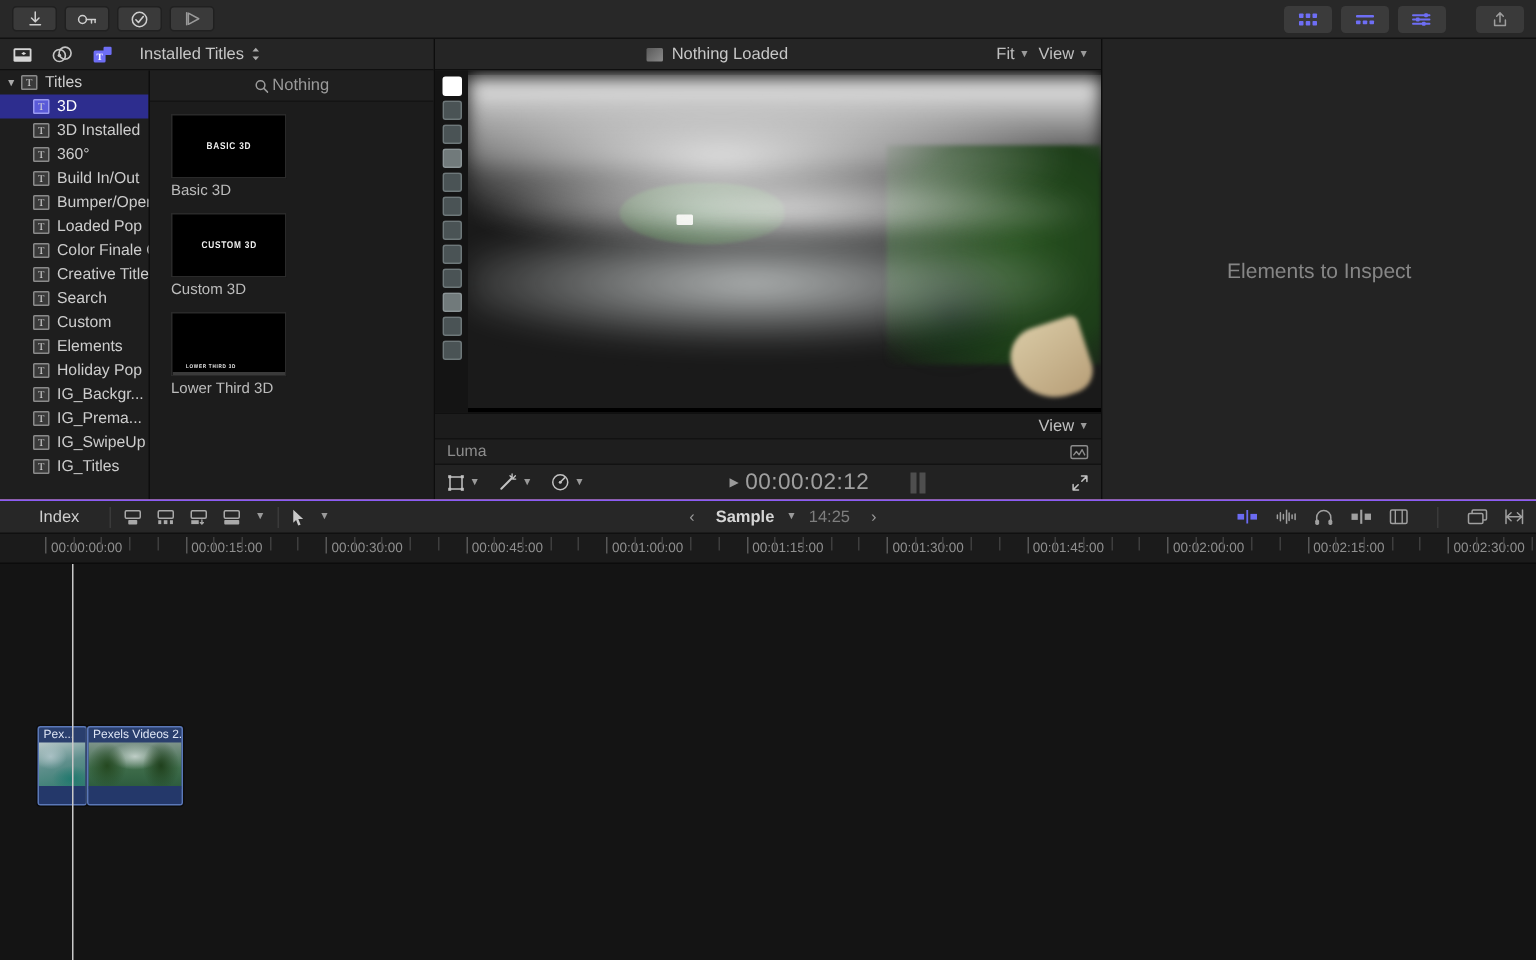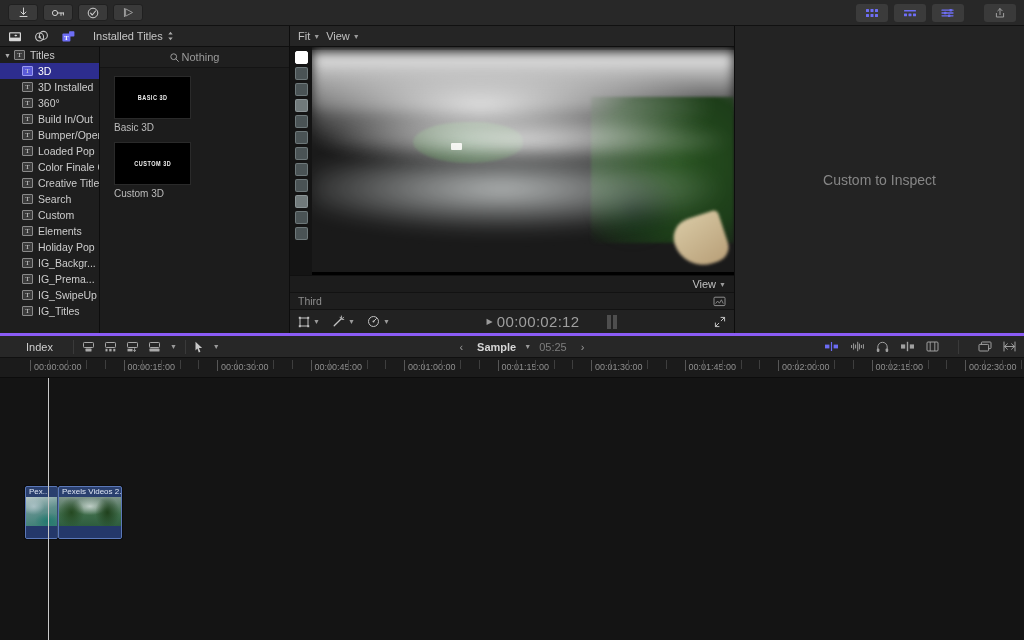"Nothing Loaded" div.vh-center { html: none -> <div> <span></span> <span>Nothing Loaded</span> </div> }
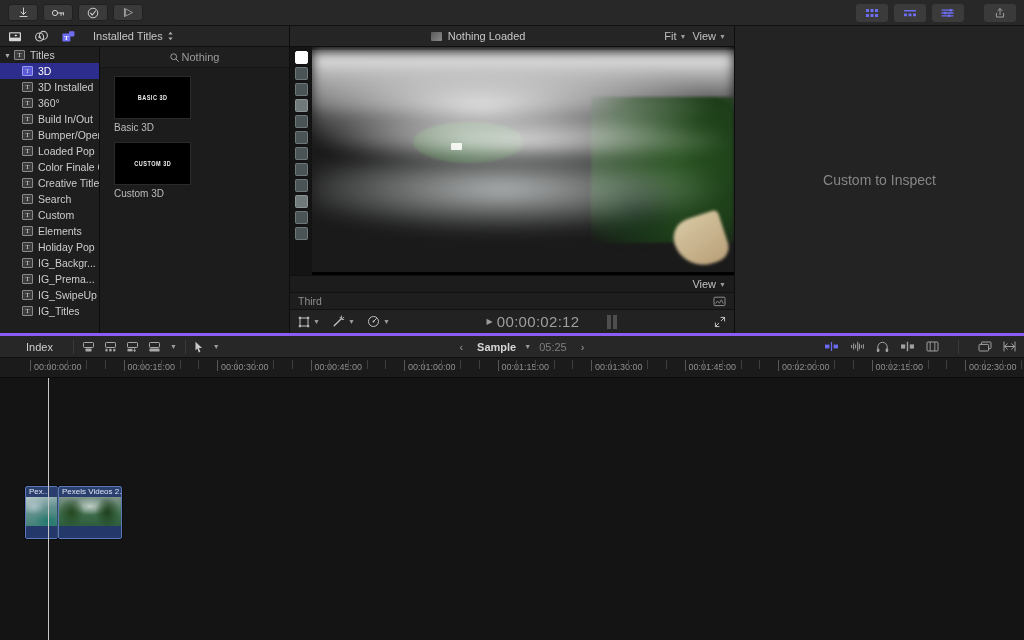"Custom to Inspect" div.nothing { text: Custom -> Elements }
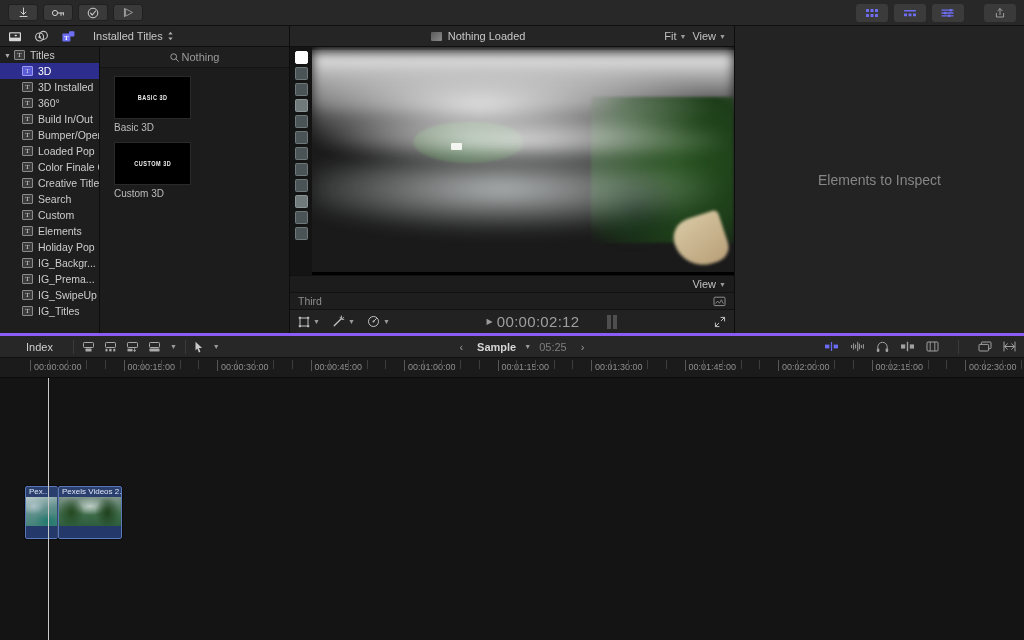"Lower Third 3D" div.cell { html: none -> <div> <div> <div>LOWER THIRD 3D</div> </div> <div>Lower Third 3D</div> </div> }
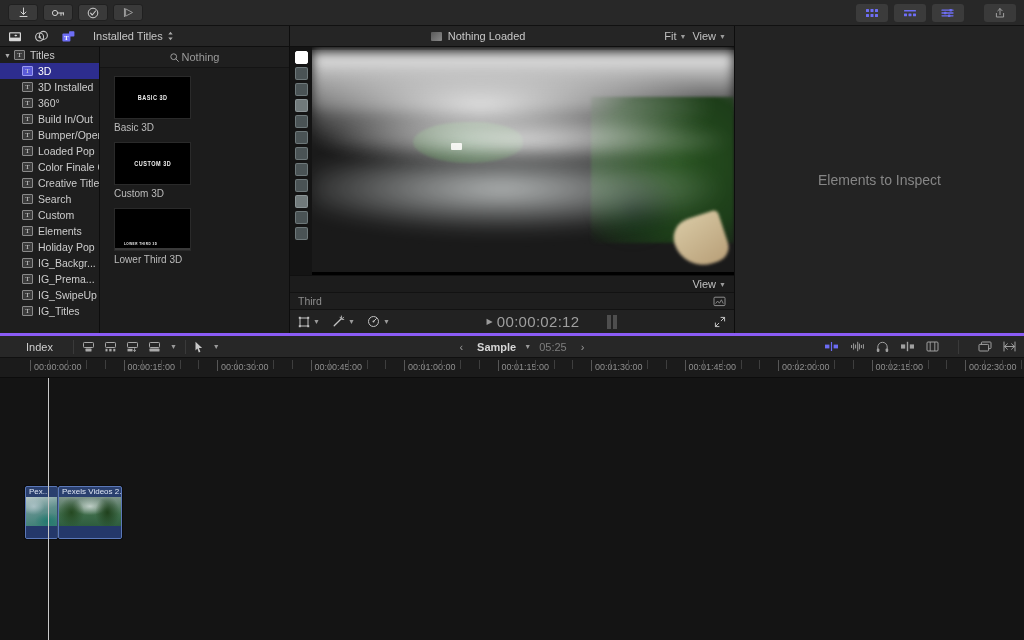"Third" span.luma { text: Third -> Luma }
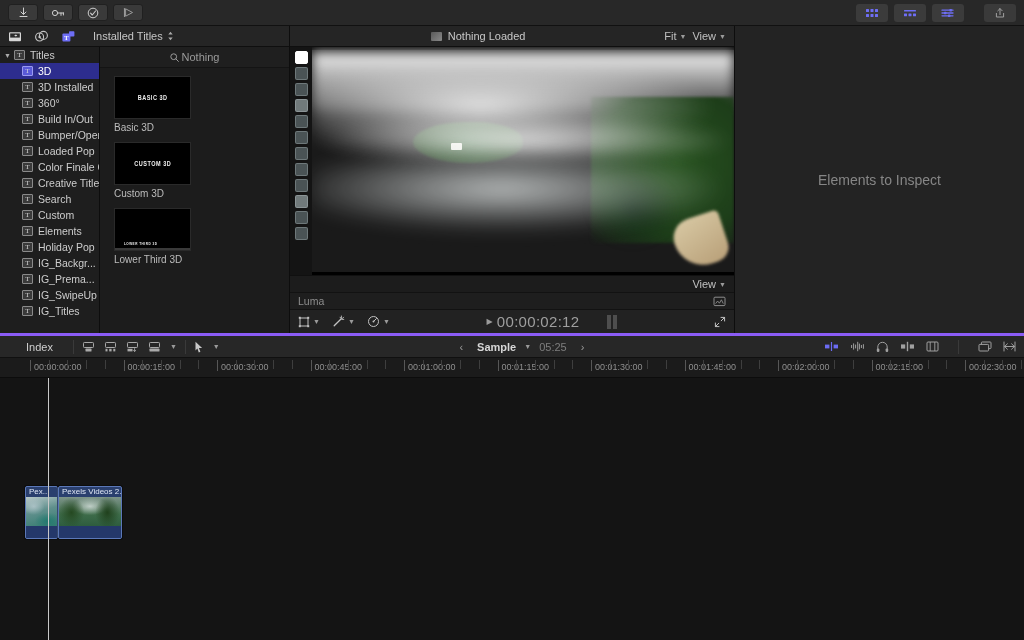"Index" .timeline { border-top: 3px solid #8b5cf6 -> 1px solid #8b5cf6 }
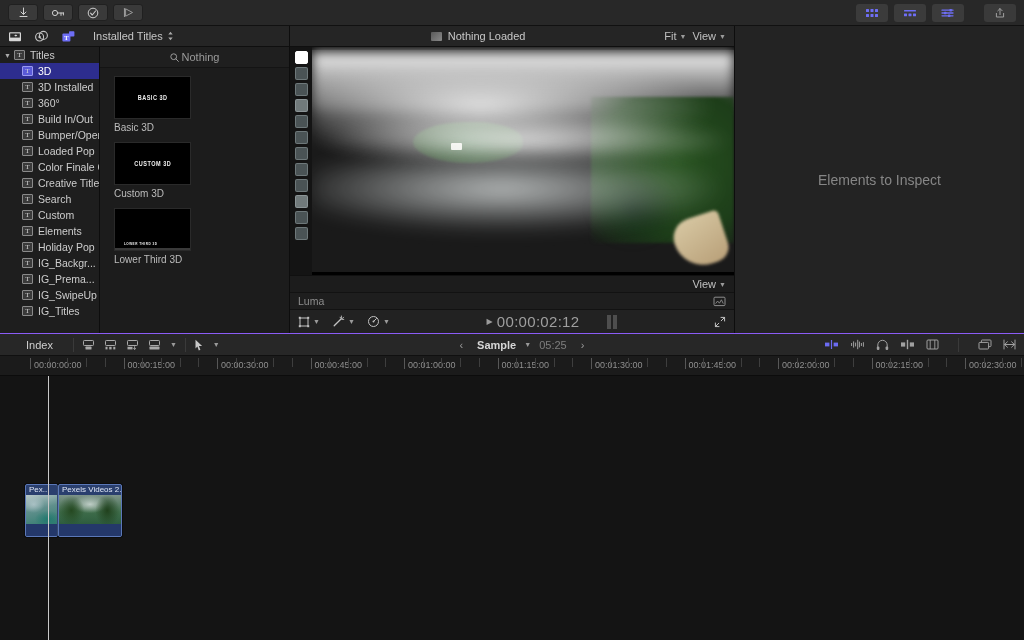"05:25" span.proj-dur { text: 05:25 -> 14:25 }
